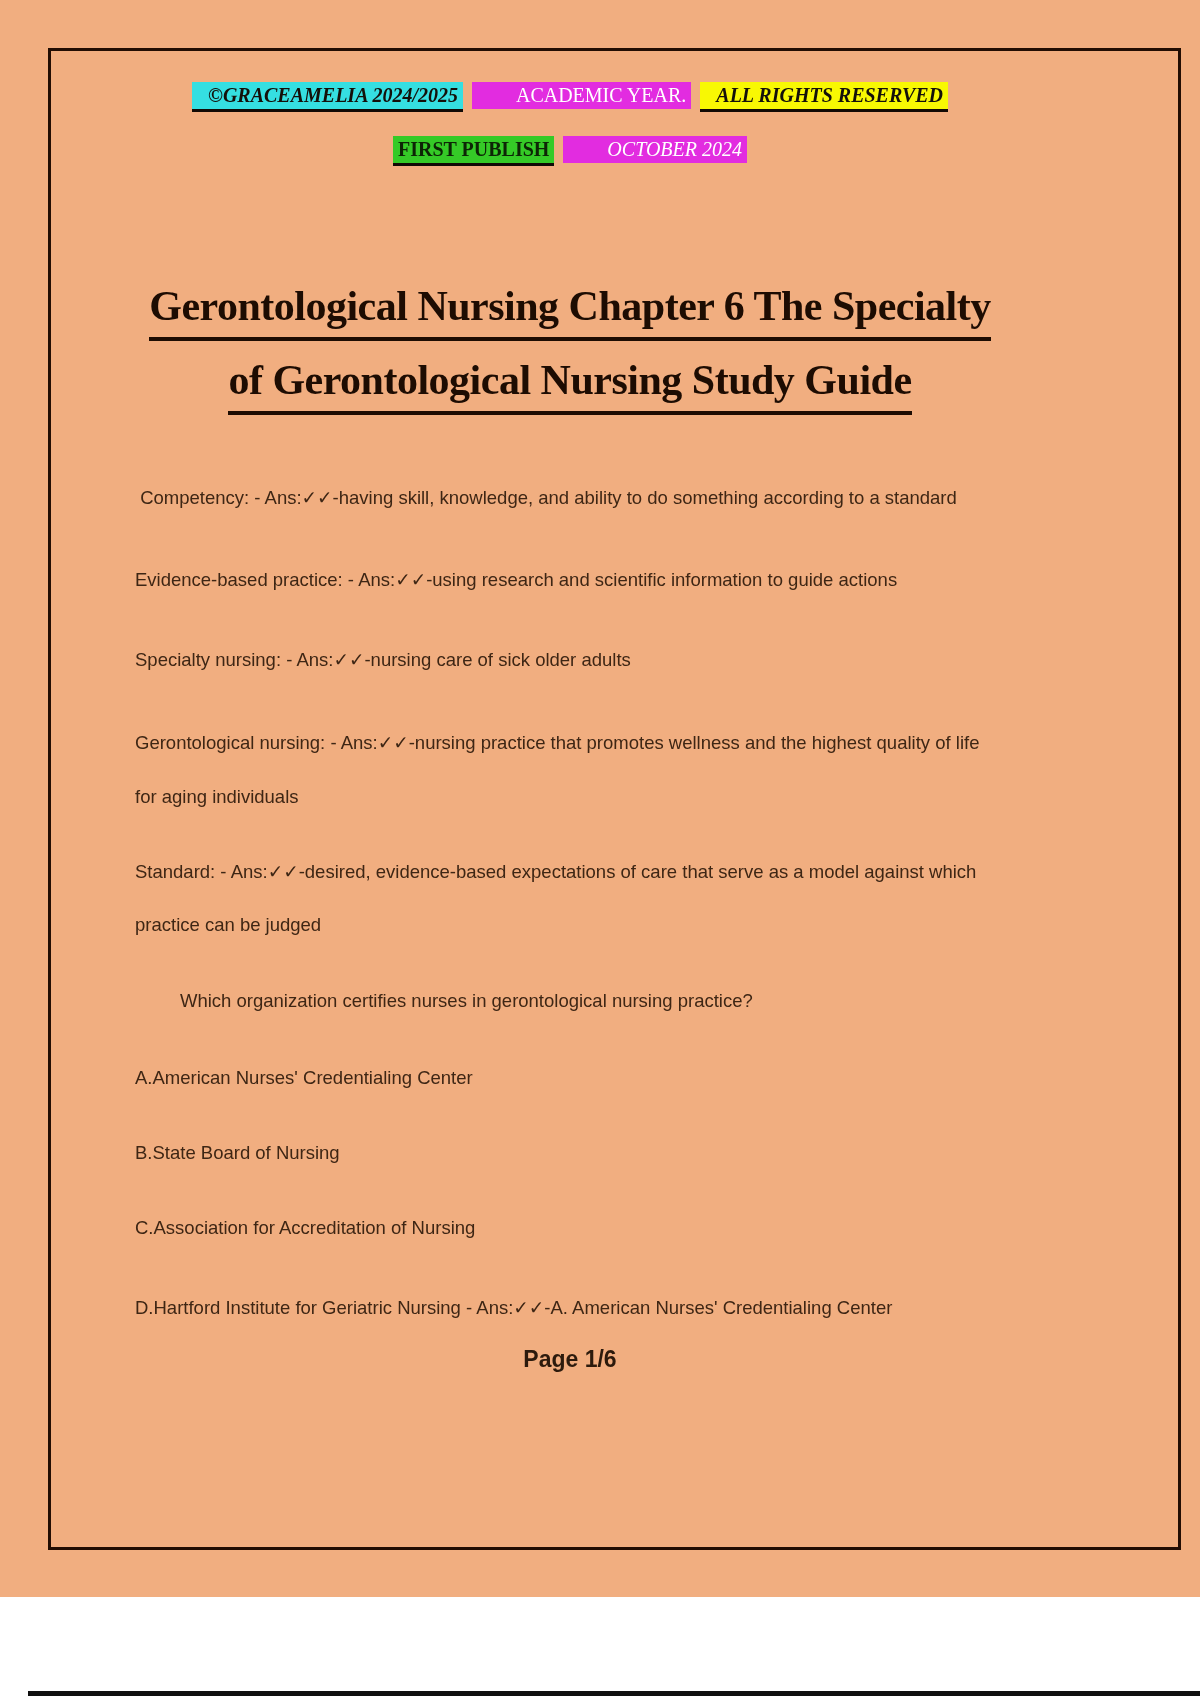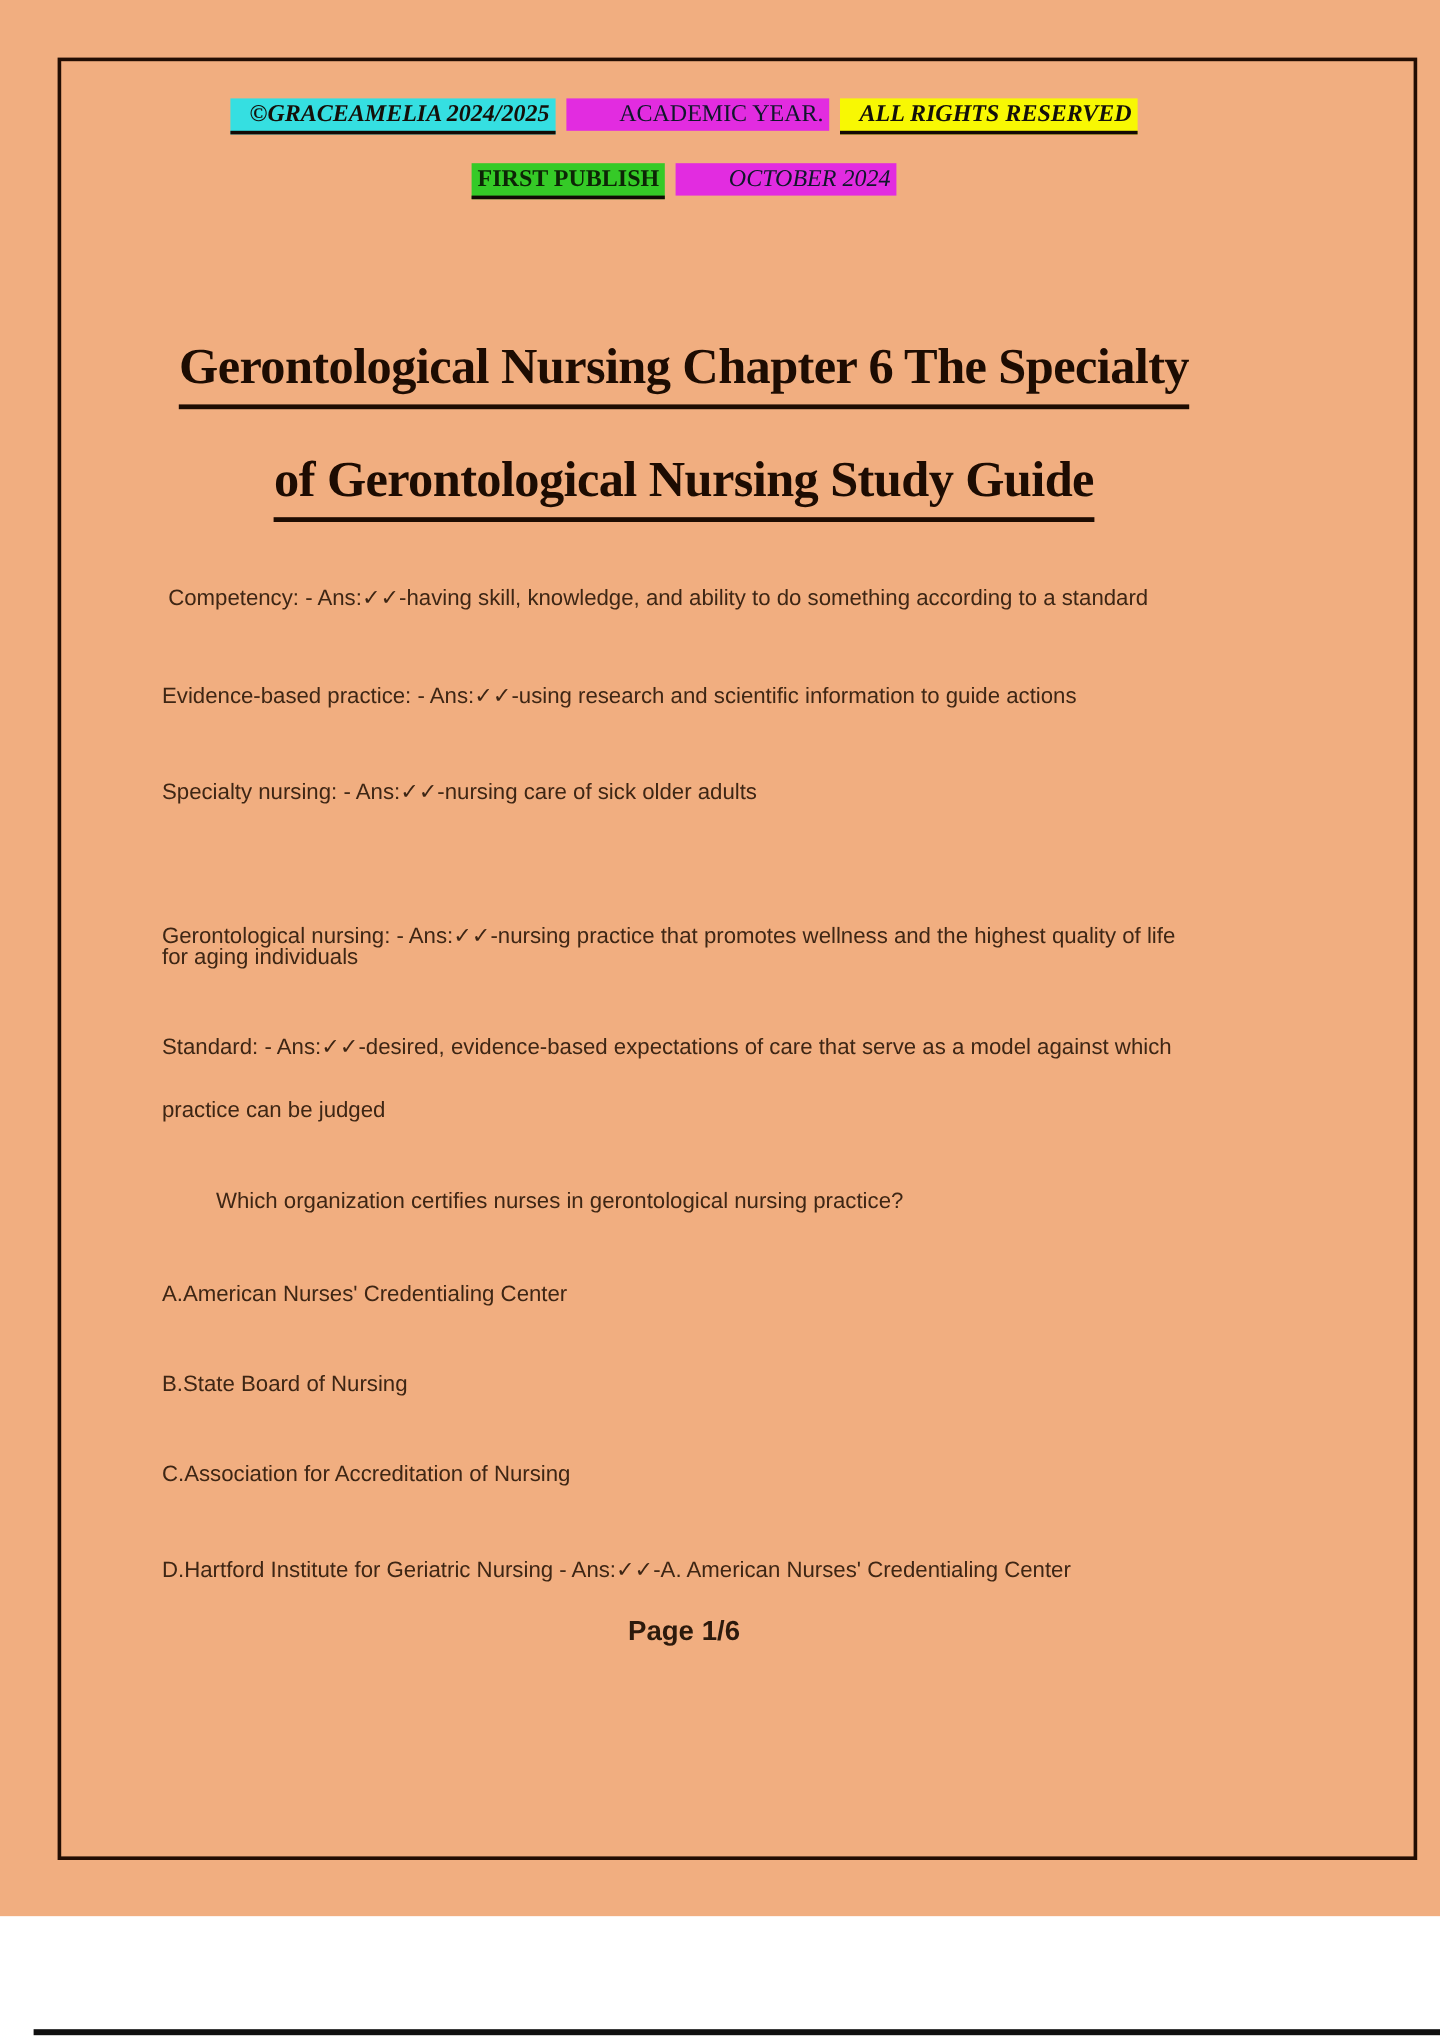"ACADEMIC YEAR." .hl-magenta { color: #0f172a -> #ffffff }
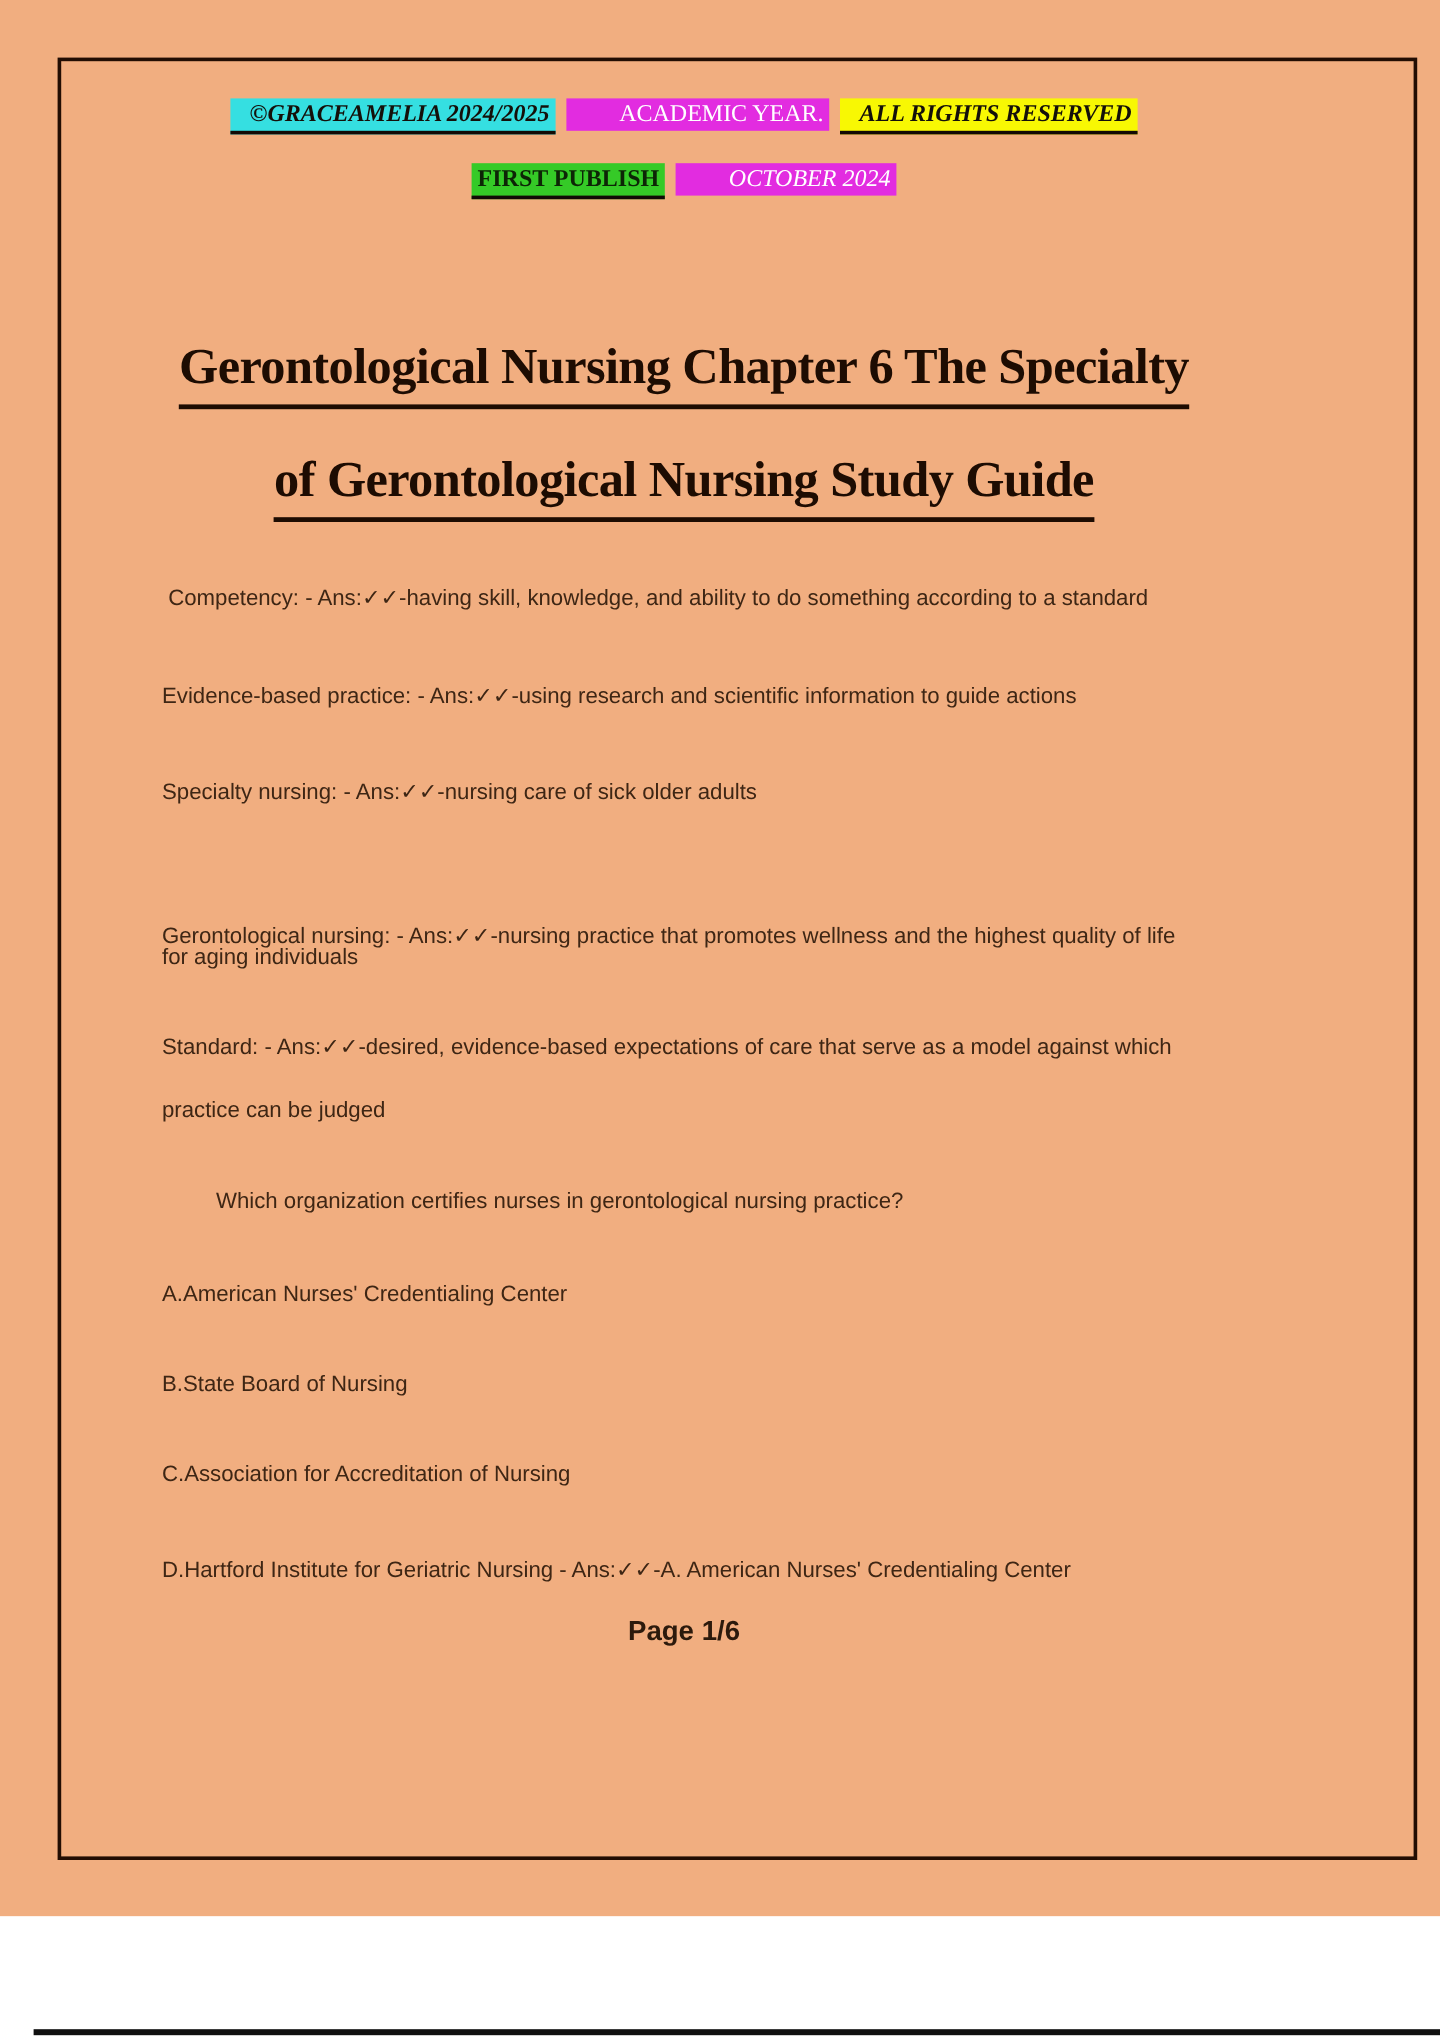"of Gerontological Nursing Study Guide" .title-2 { top: 376px -> 356px }
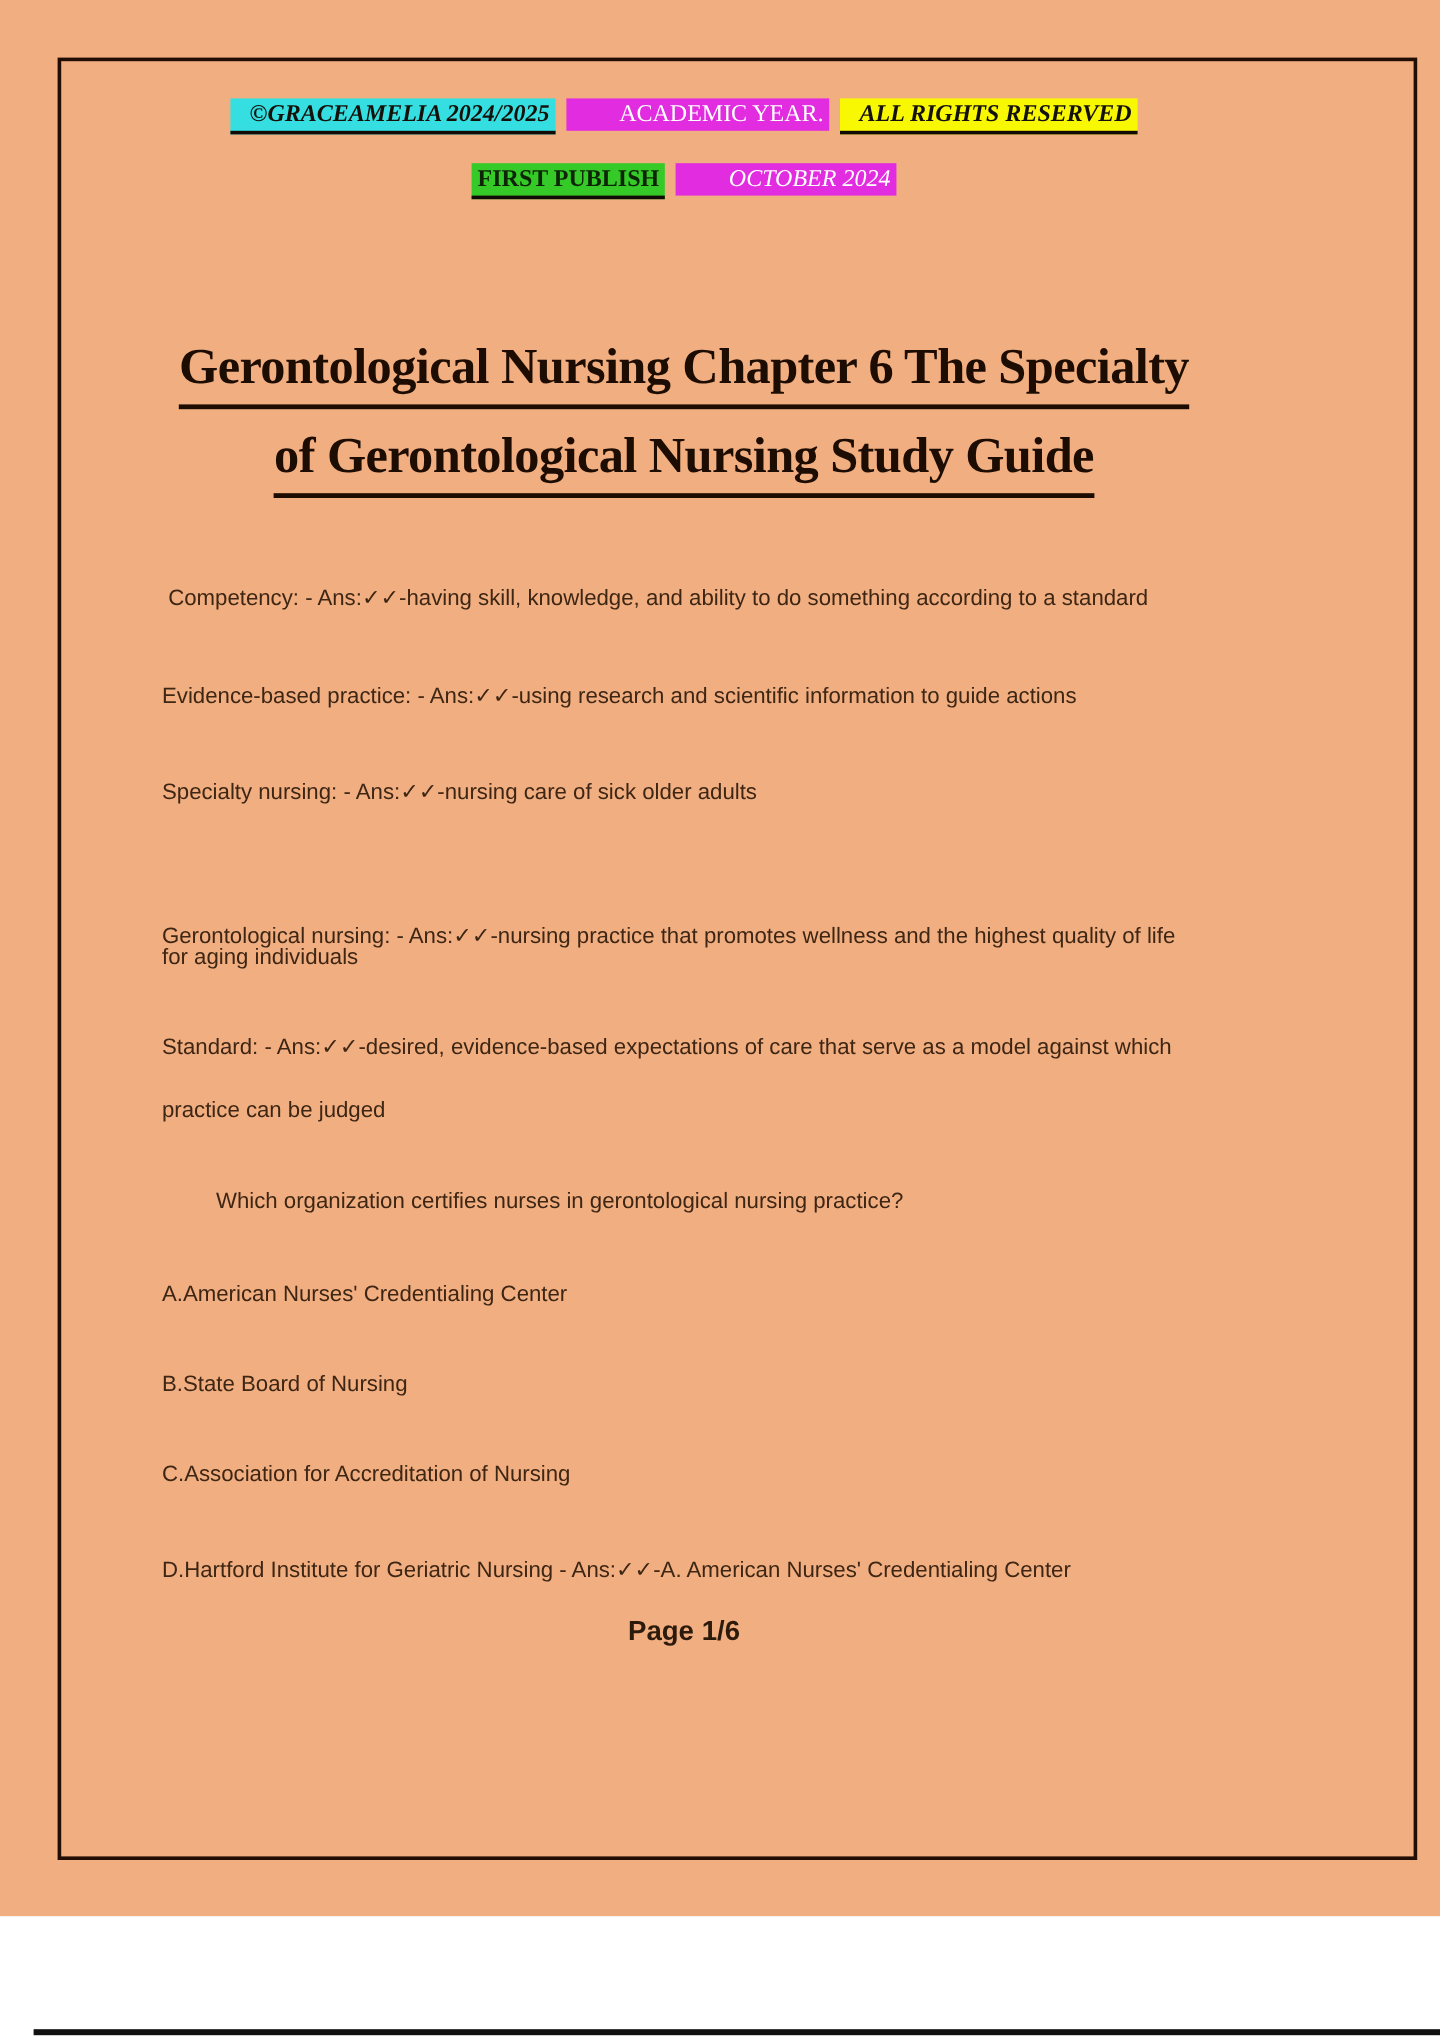"Gerontological nursing: - Ans:✓✓-nursing" .bl-3 { margin-top: 37px -> none }
